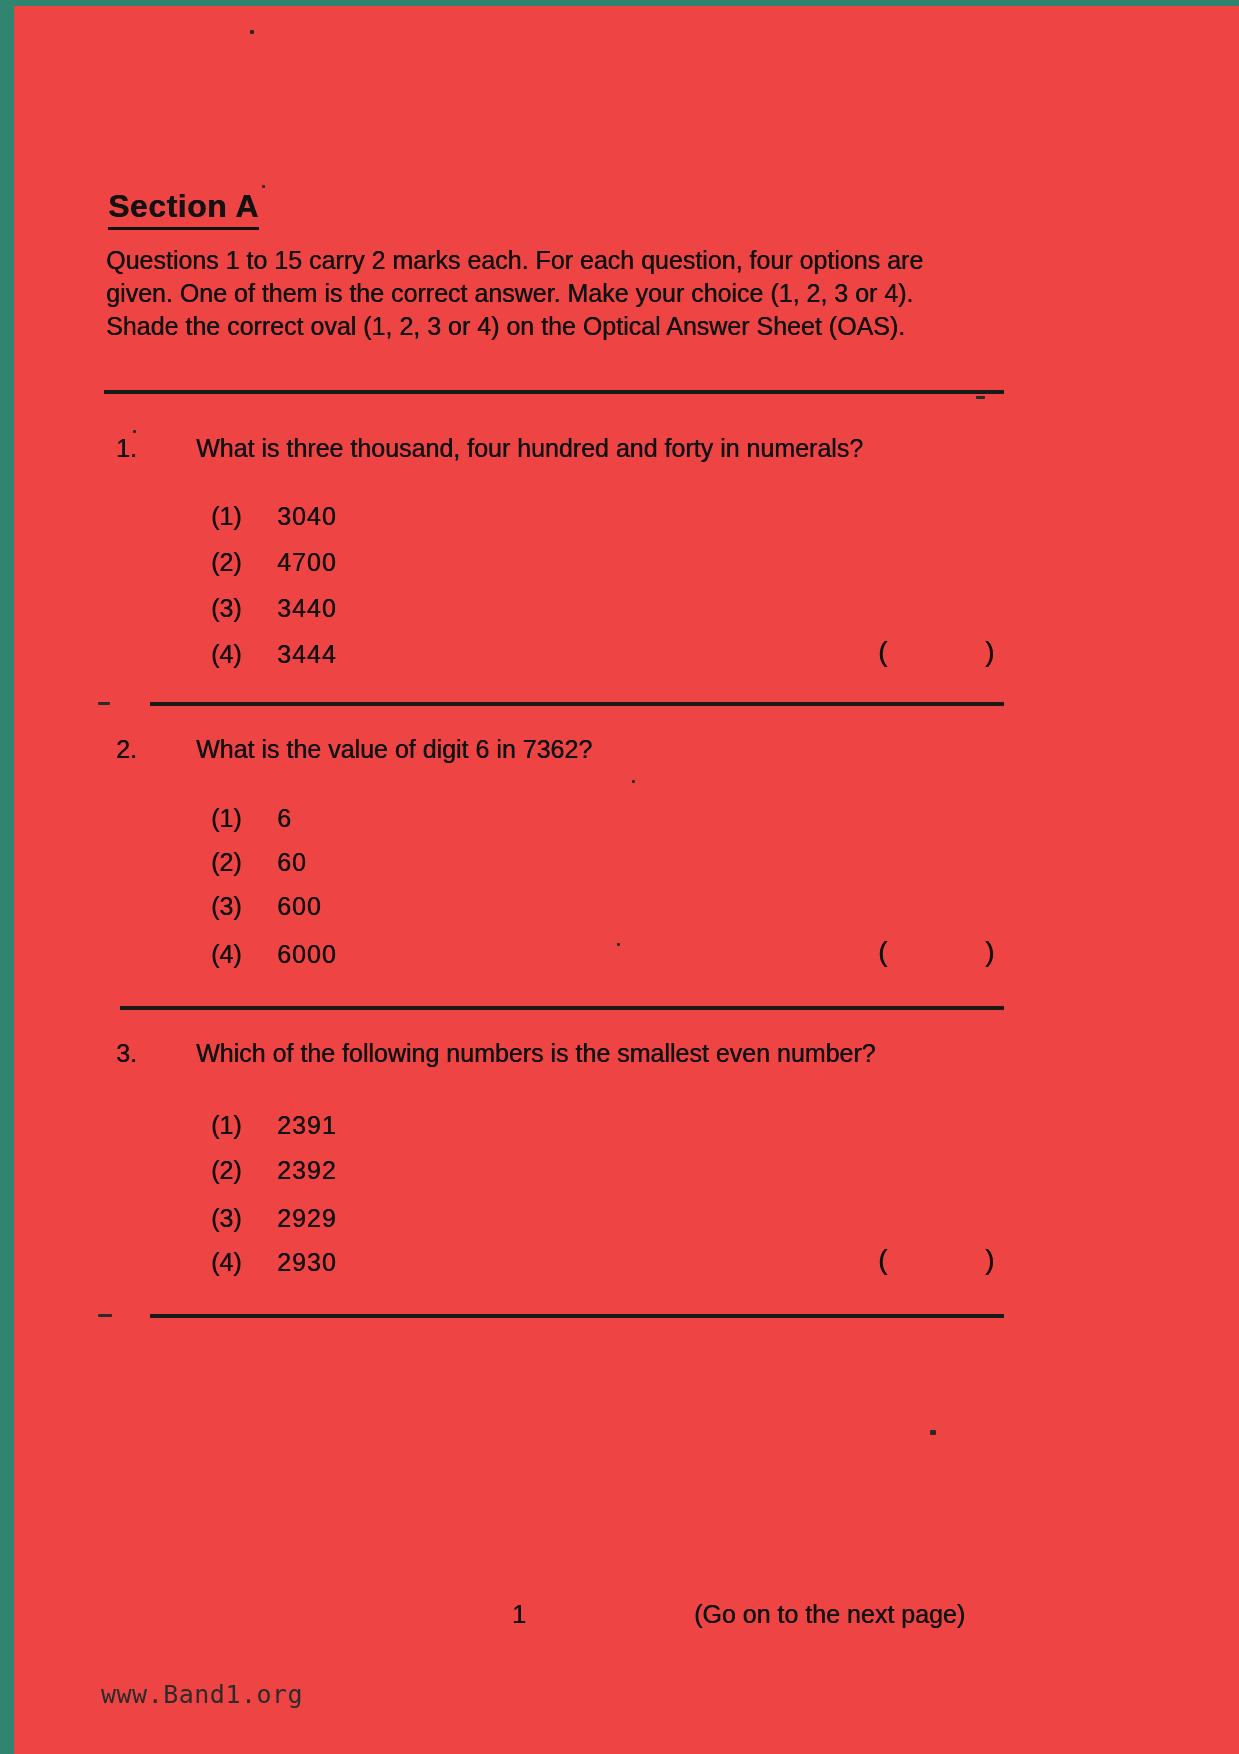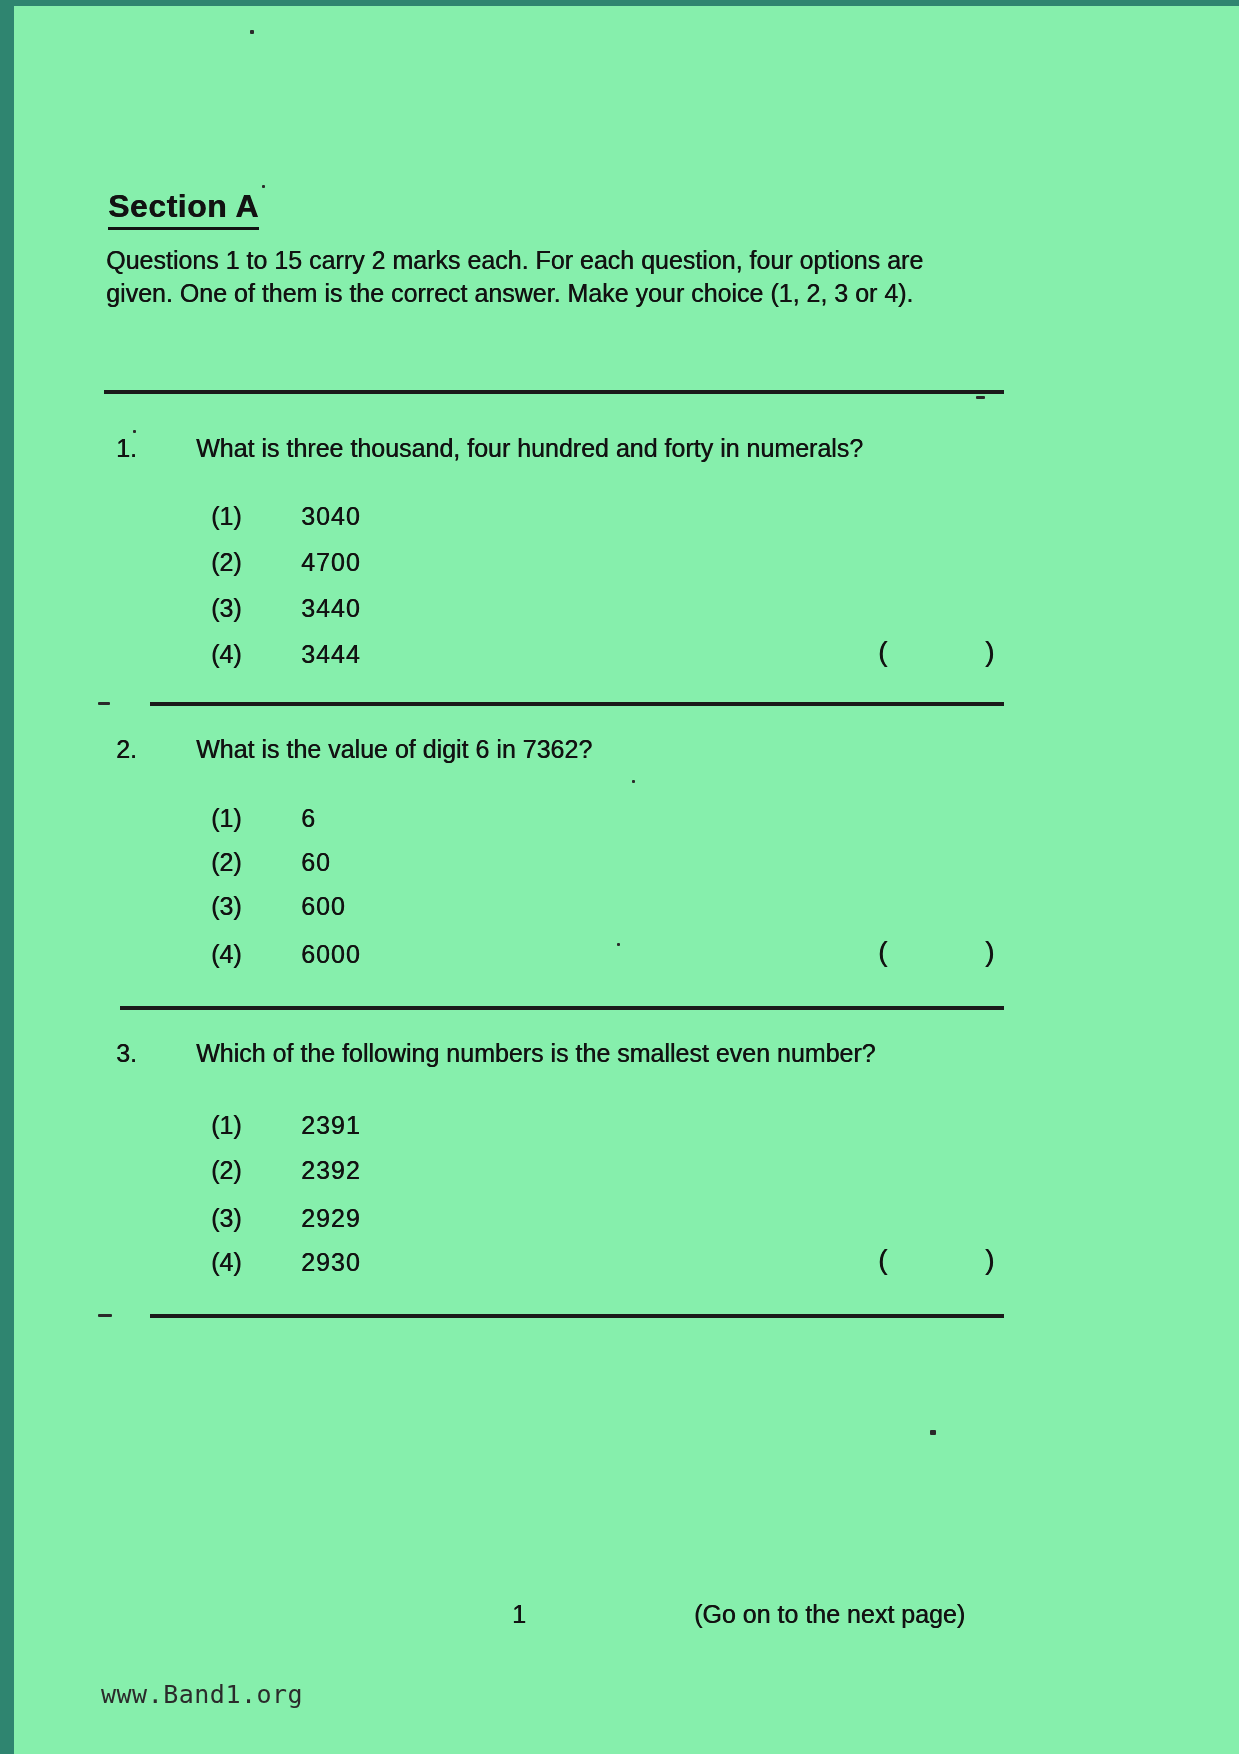"Section A" .page { background: #86efac -> #ef4444 }
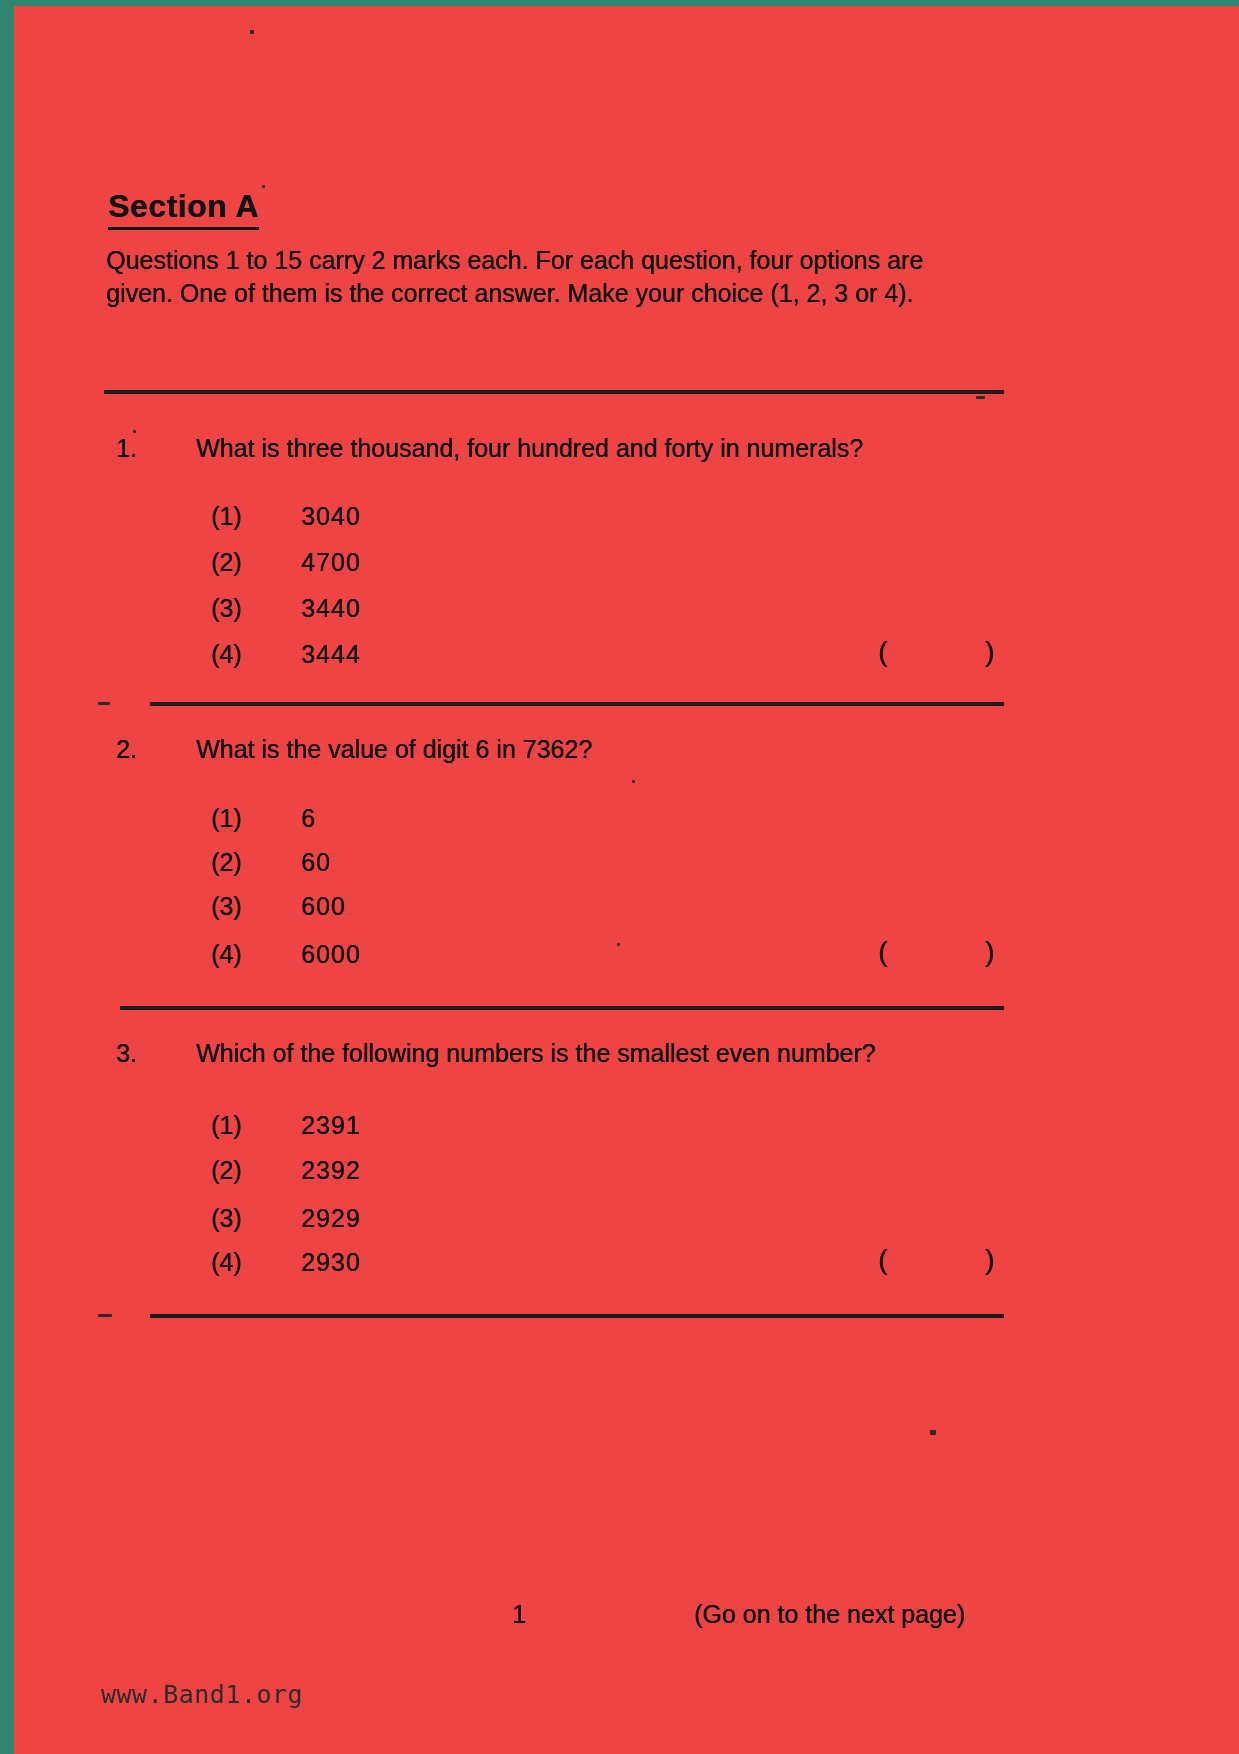"Shade the correct oval (1," div { html: none -> <div>Shade the correct oval (1, 2, 3 or 4) on the Optical Answer Sheet (OAS).</div> }
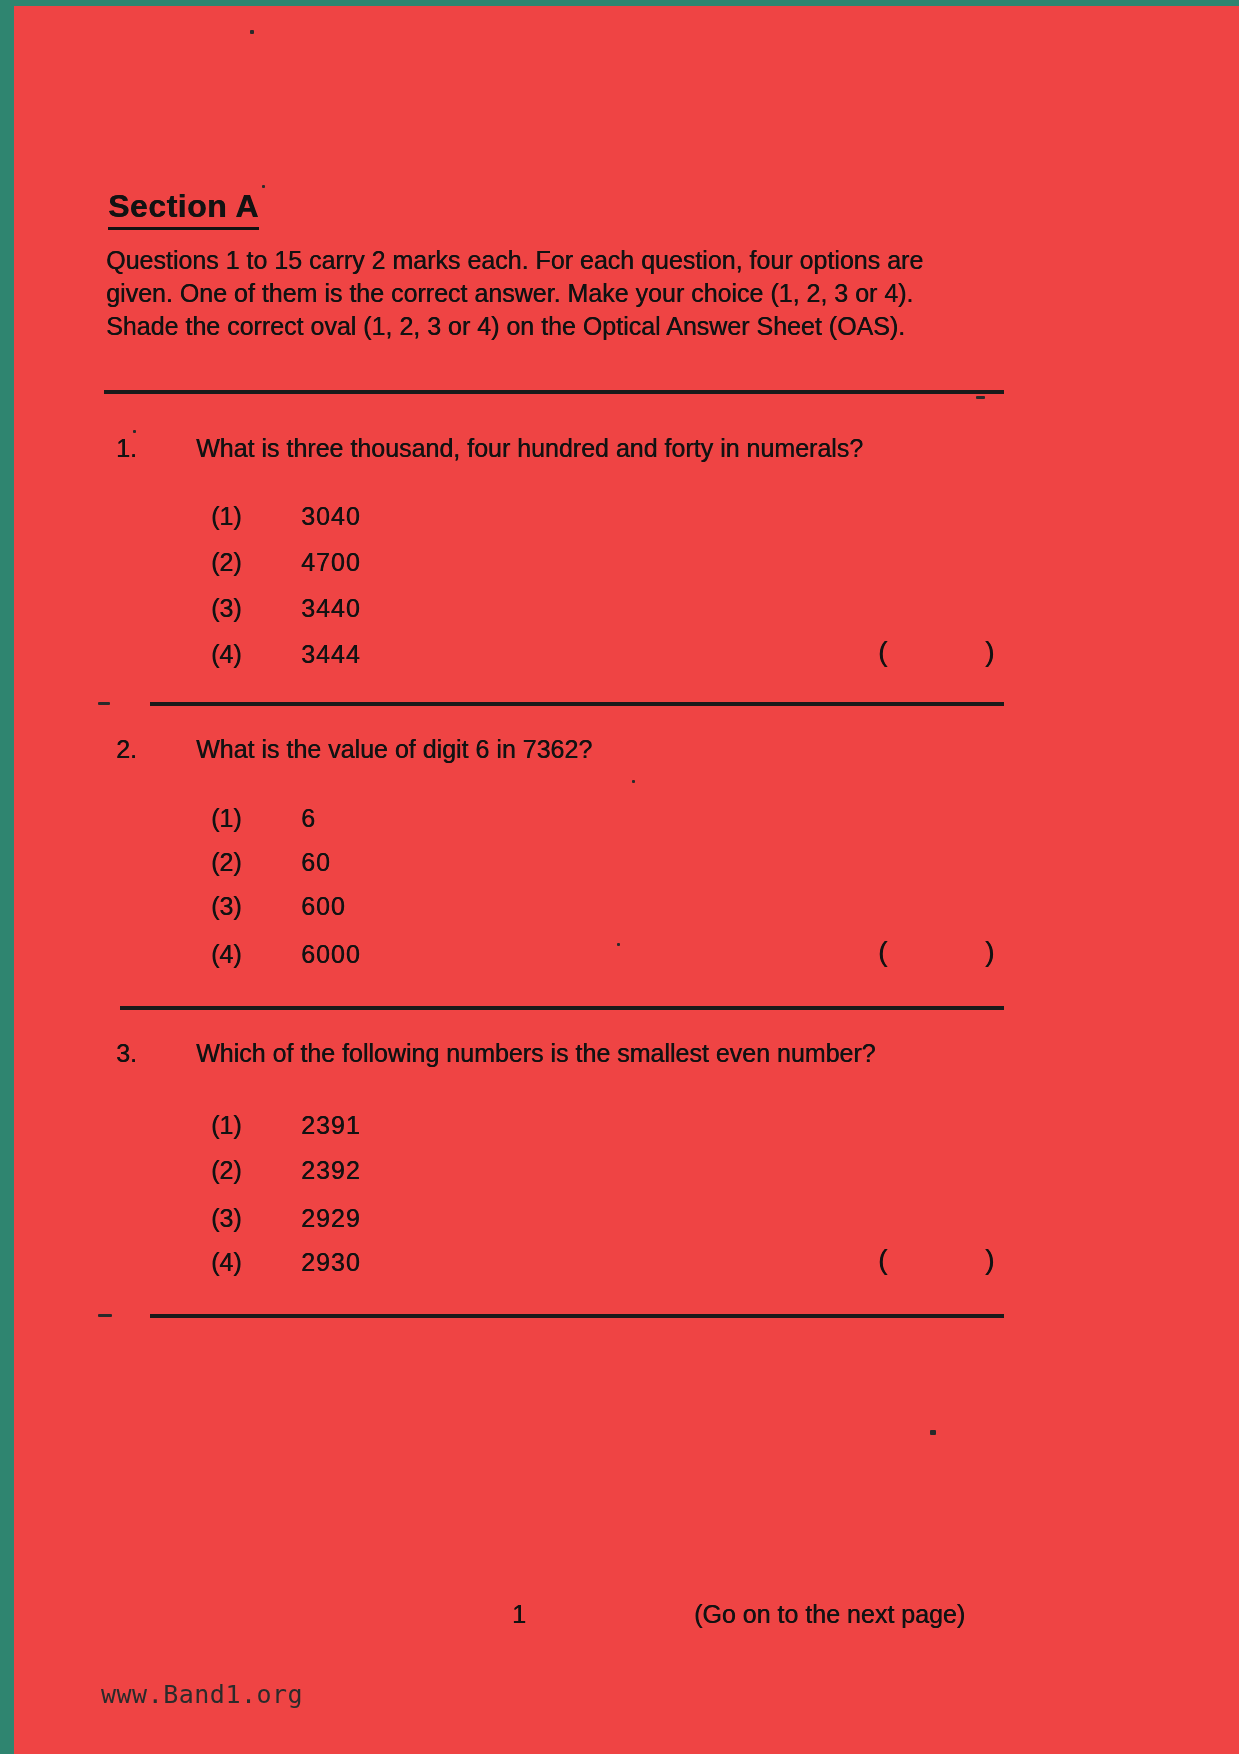"3040" .oval { margin-left: 24px -> none }
